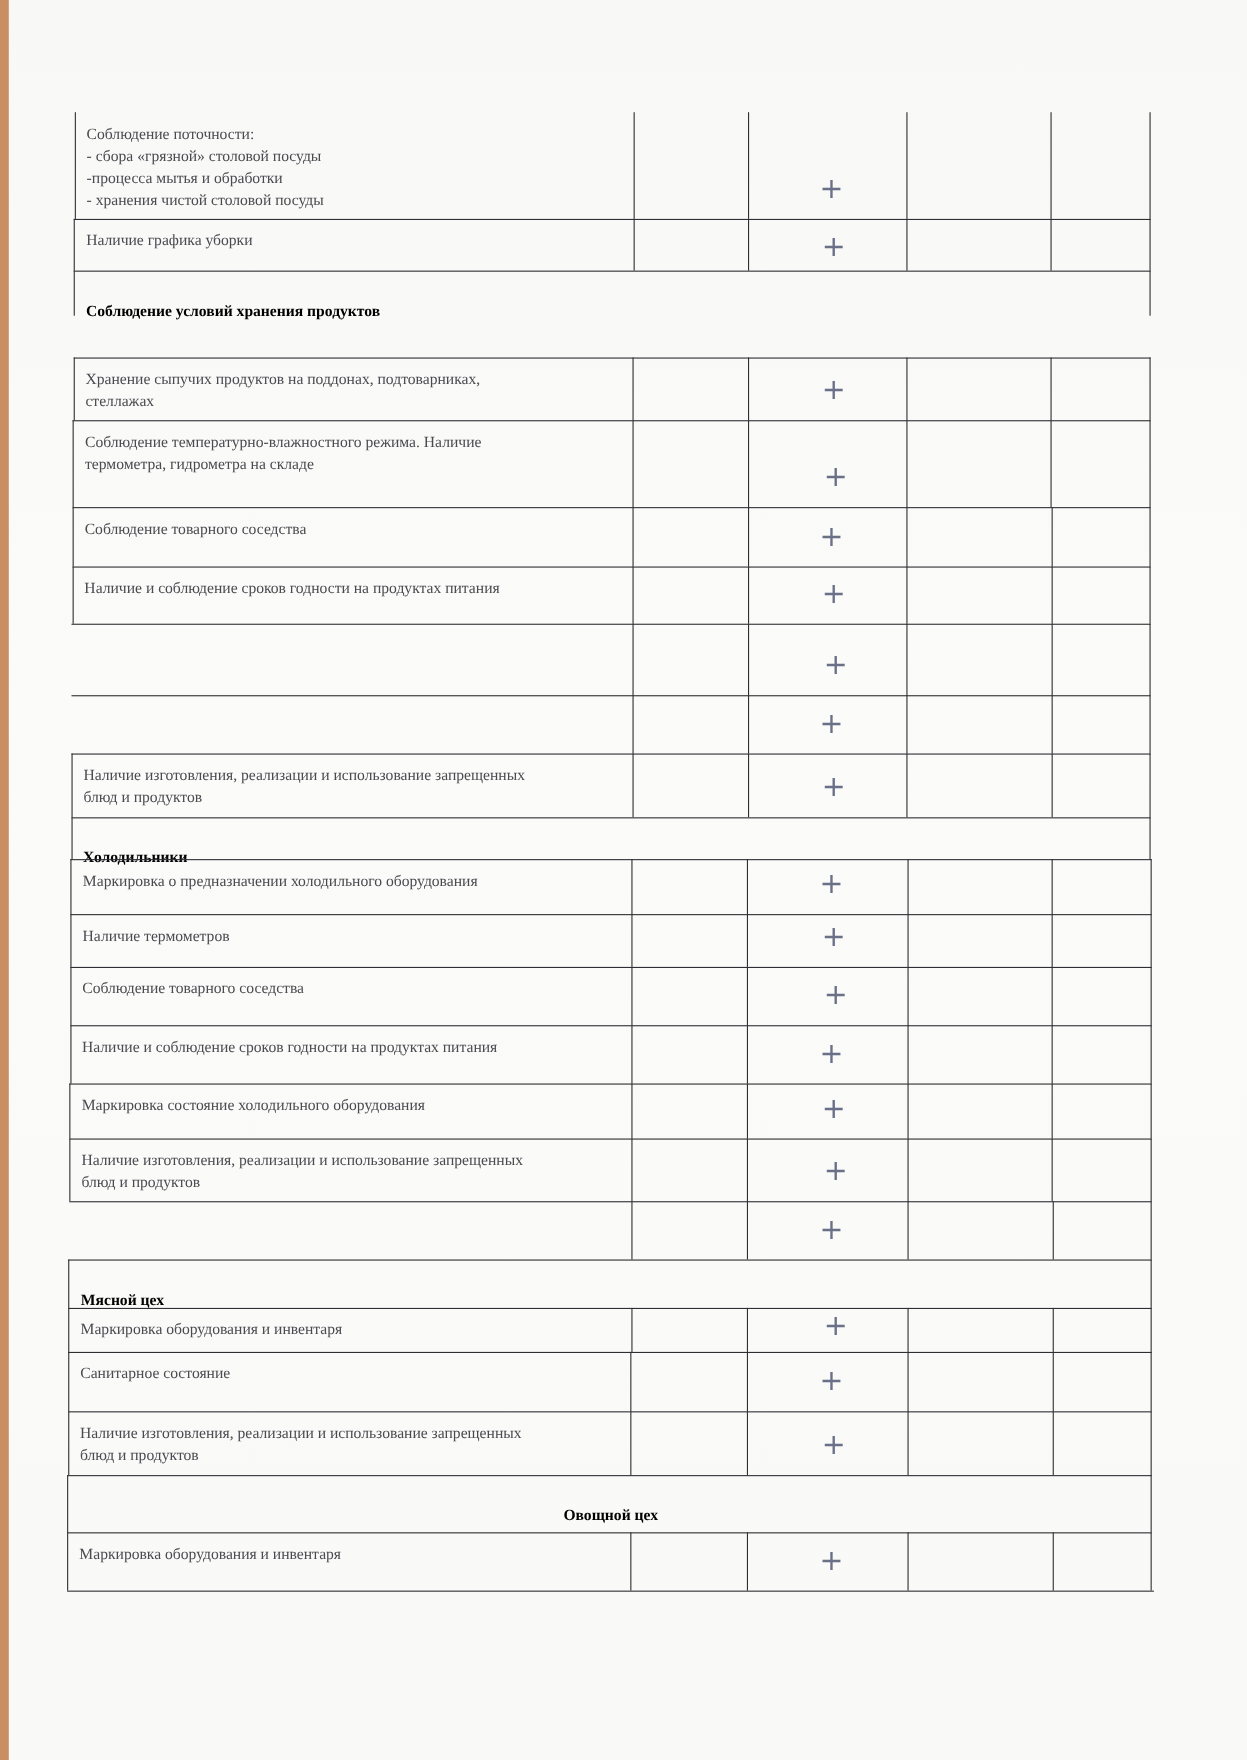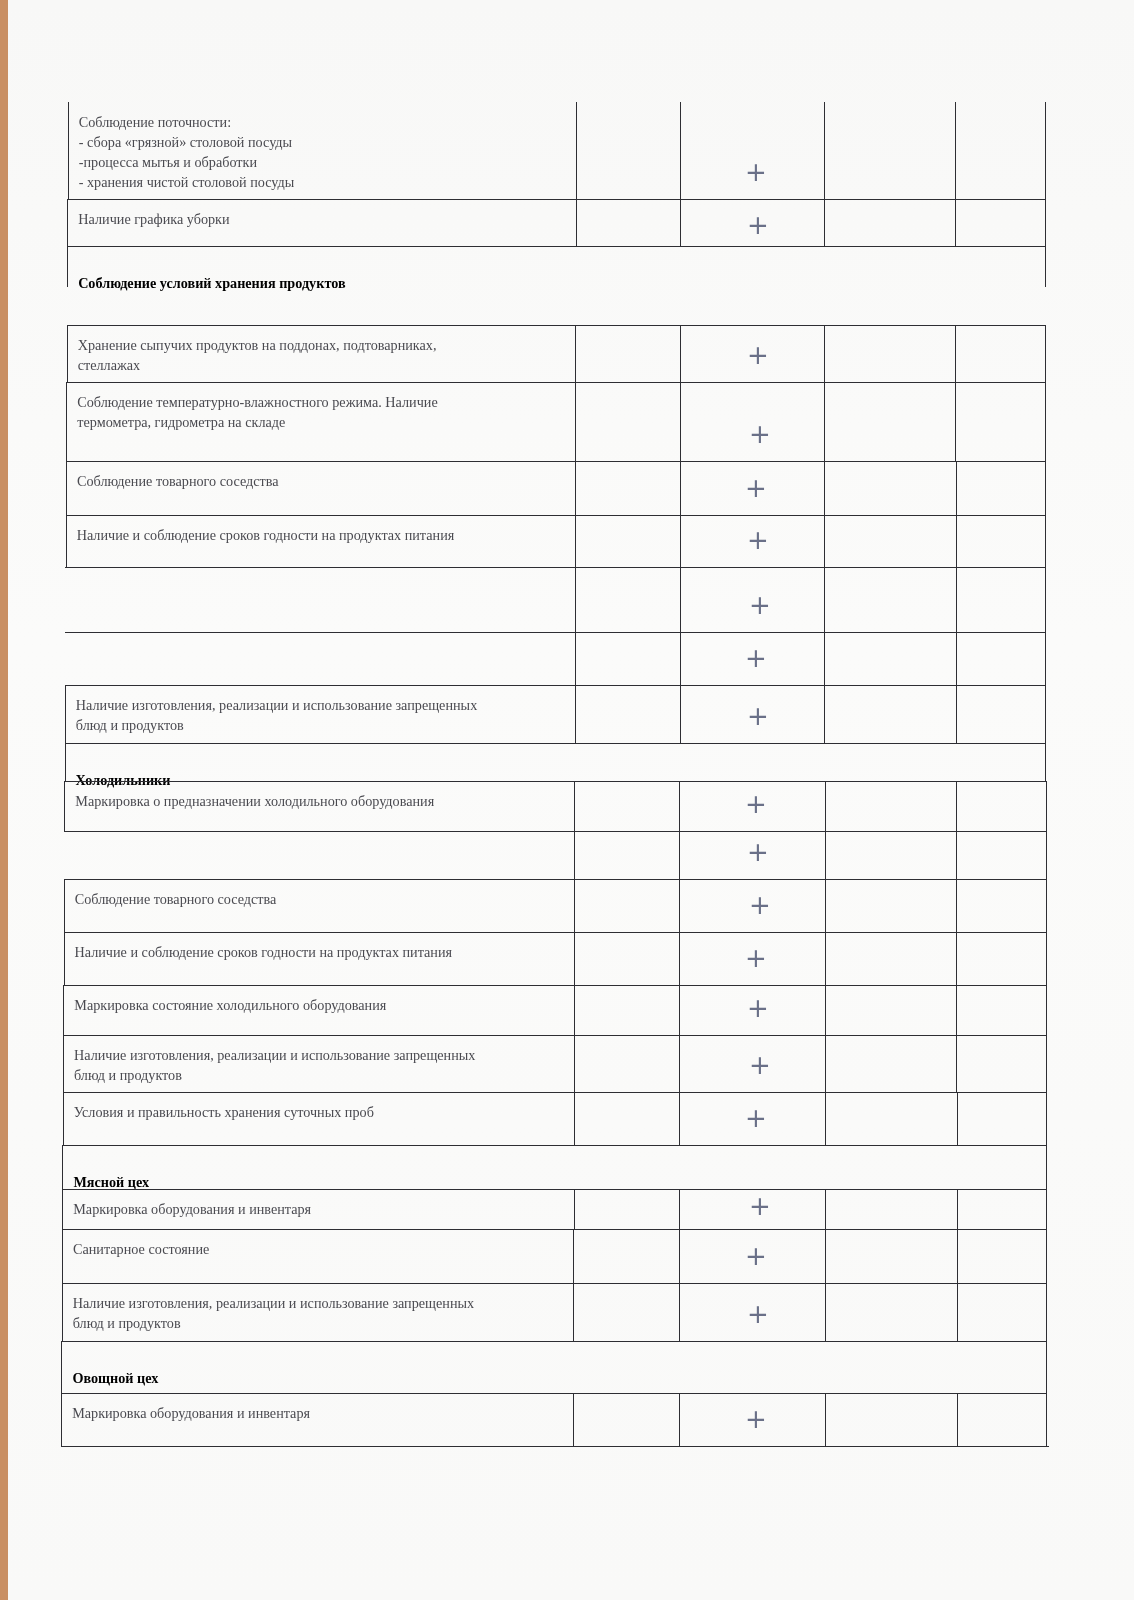"Наличие термометров" div.cell { html: none -> <div> <div>Наличие термометров</div> </div> }
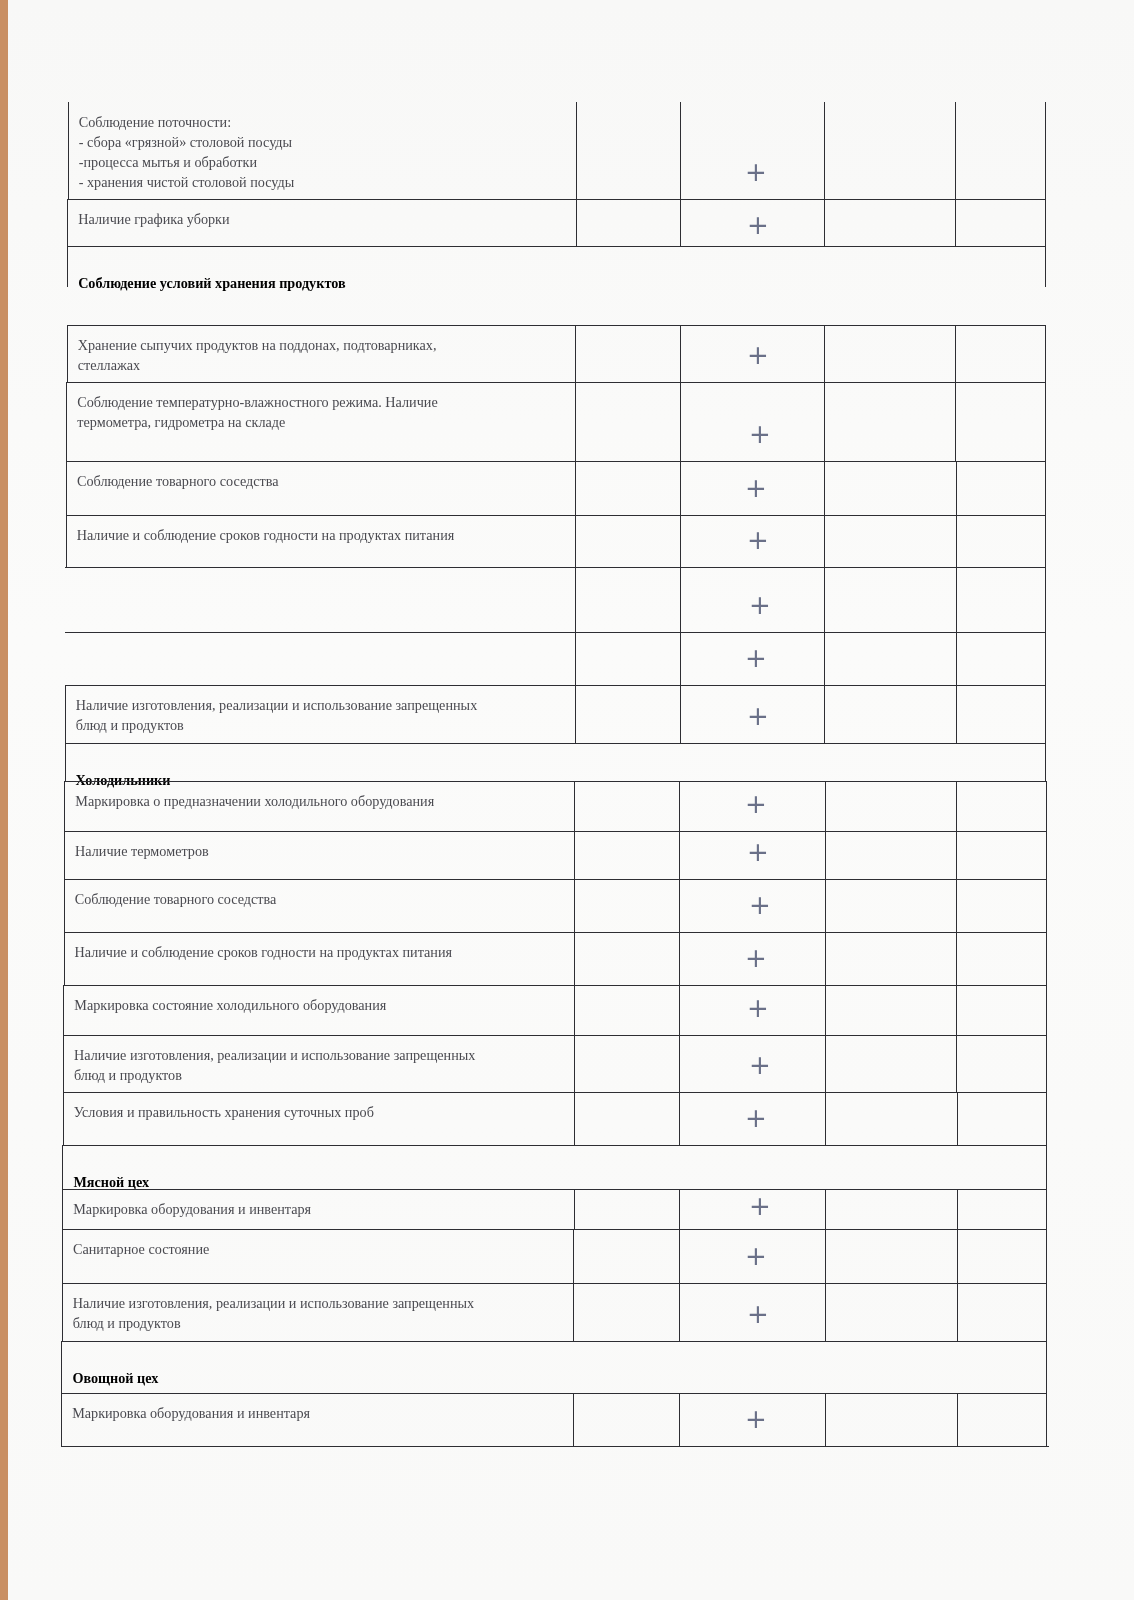"Условия и правильность хранения суточных" div.cell { html: <div> <div>Условия и правильность хранения суточных проб</div> </div> -> none }
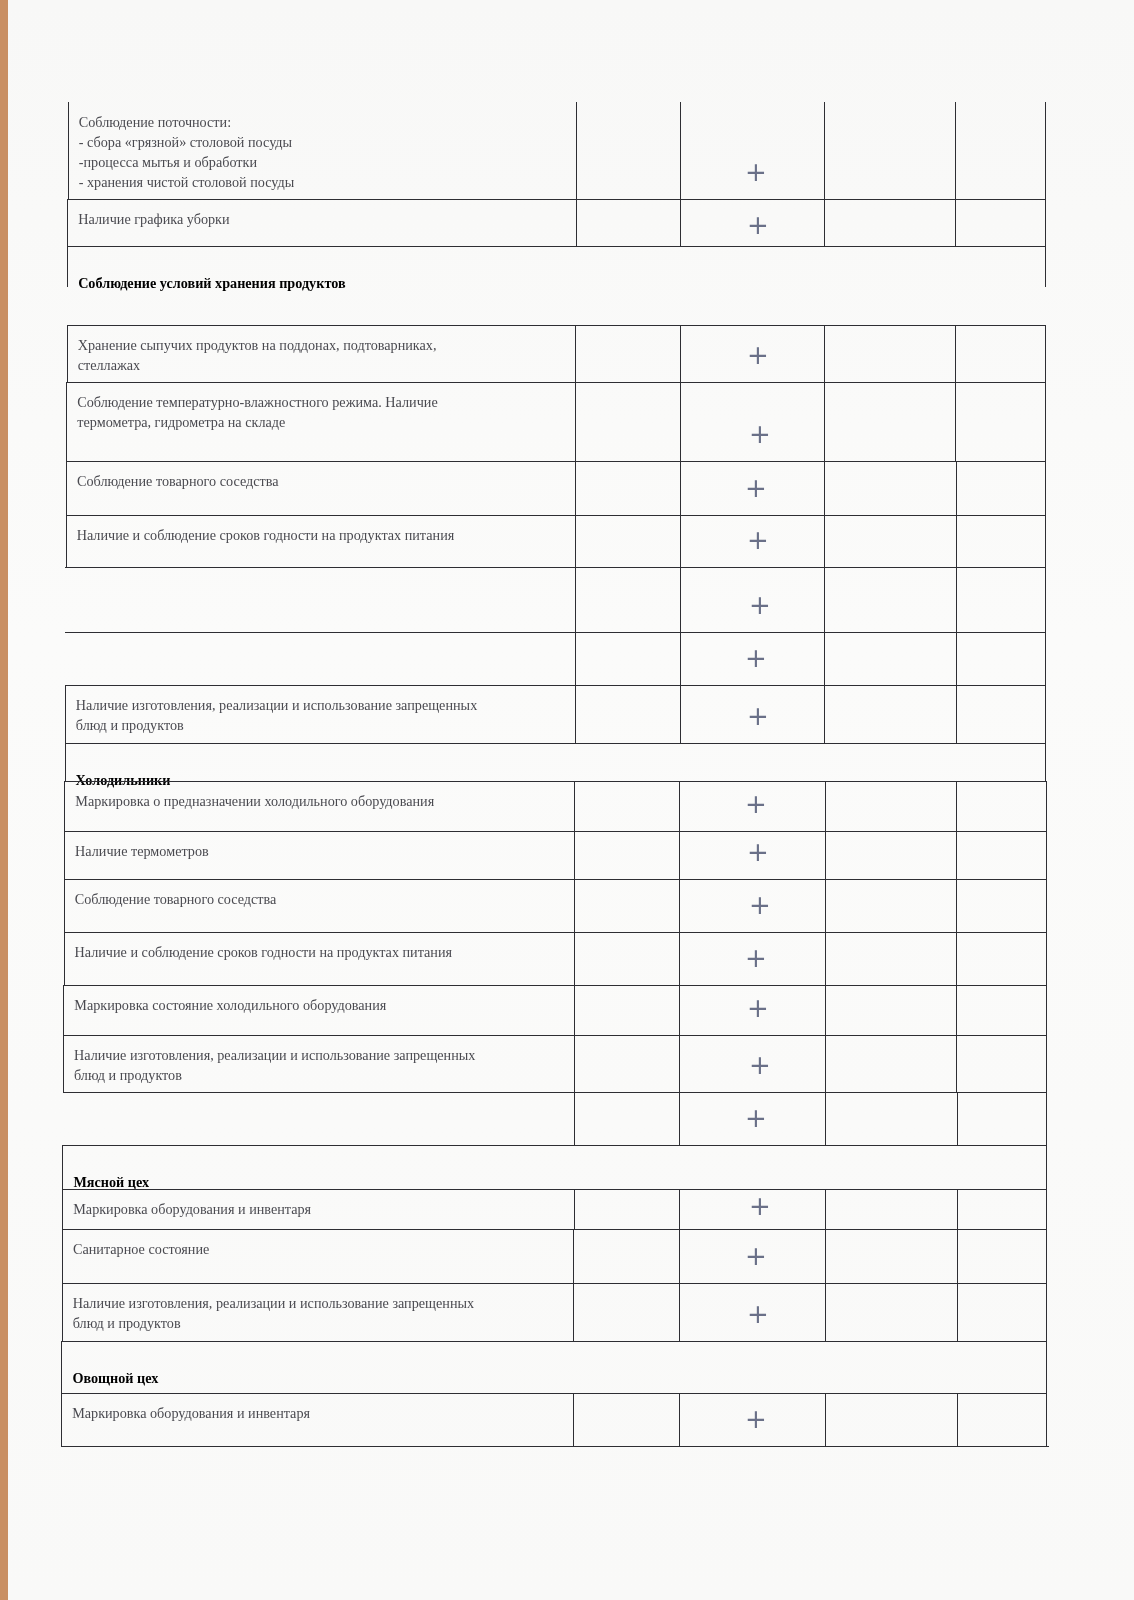"Овощной цех" div.cell { text-align: none -> center }
